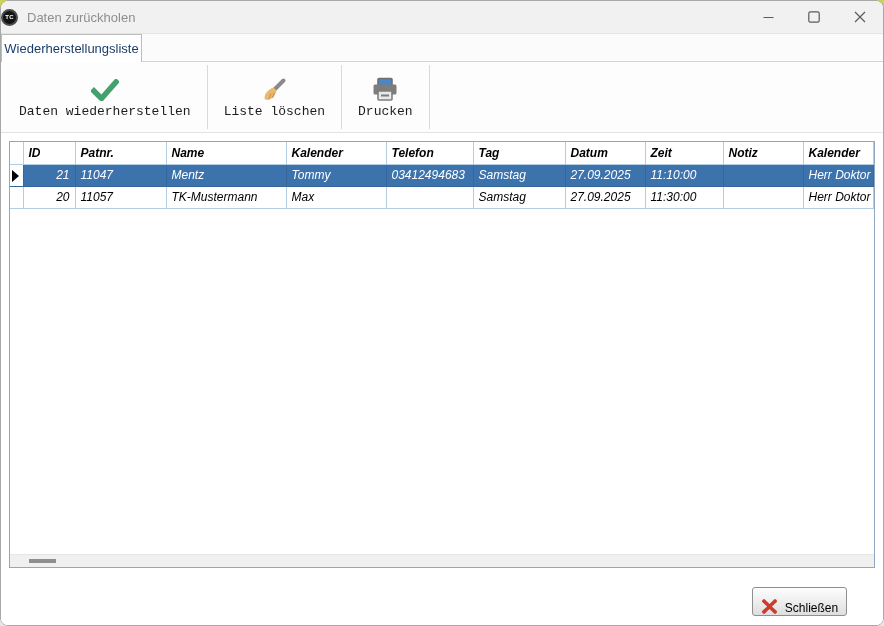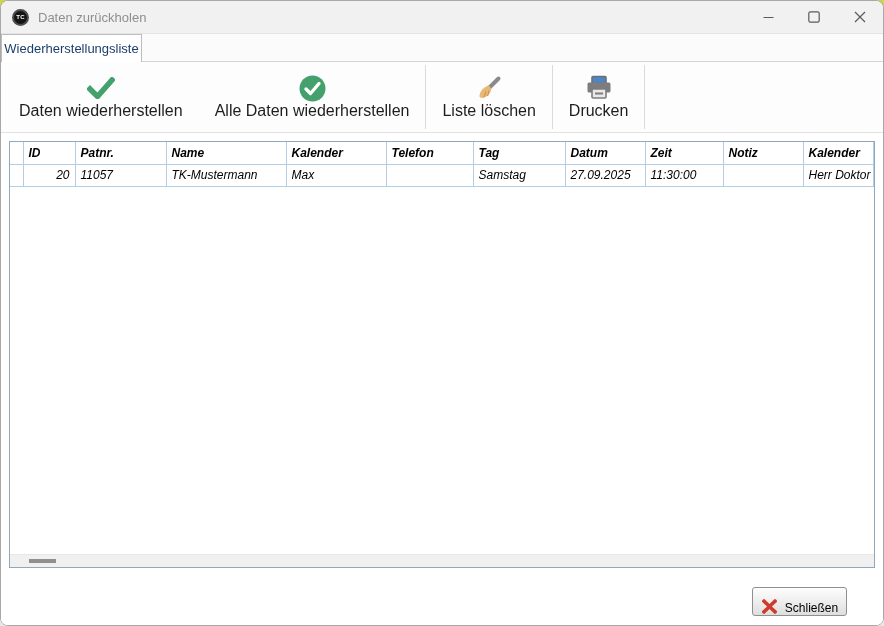"Daten zurückholen" .titlebar { padding-left: 11px -> none }
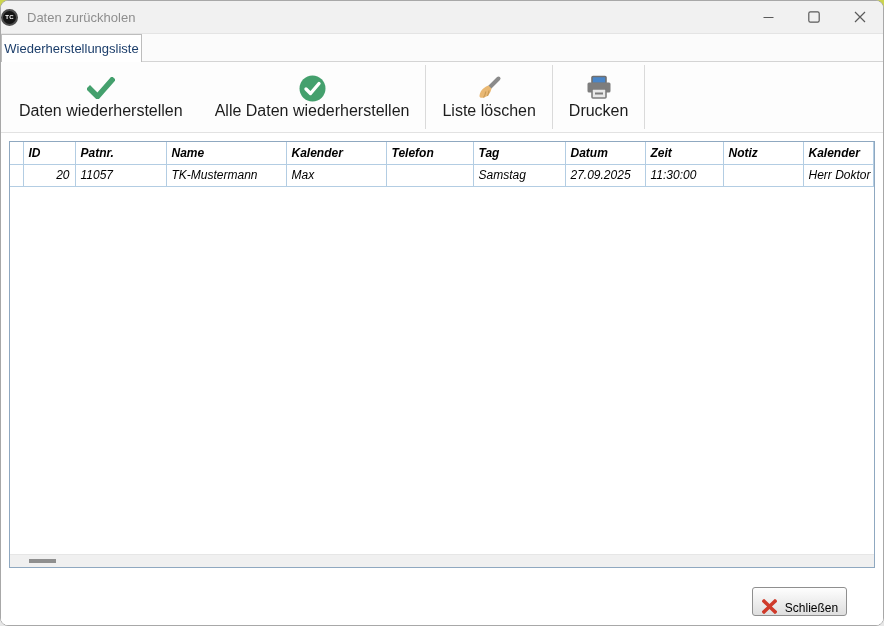"Daten wiederherstellen" .tool-btn { font-family: Liberation Sans, sans-serif -> Liberation Mono, monospace; font-size: 16px -> 13px }
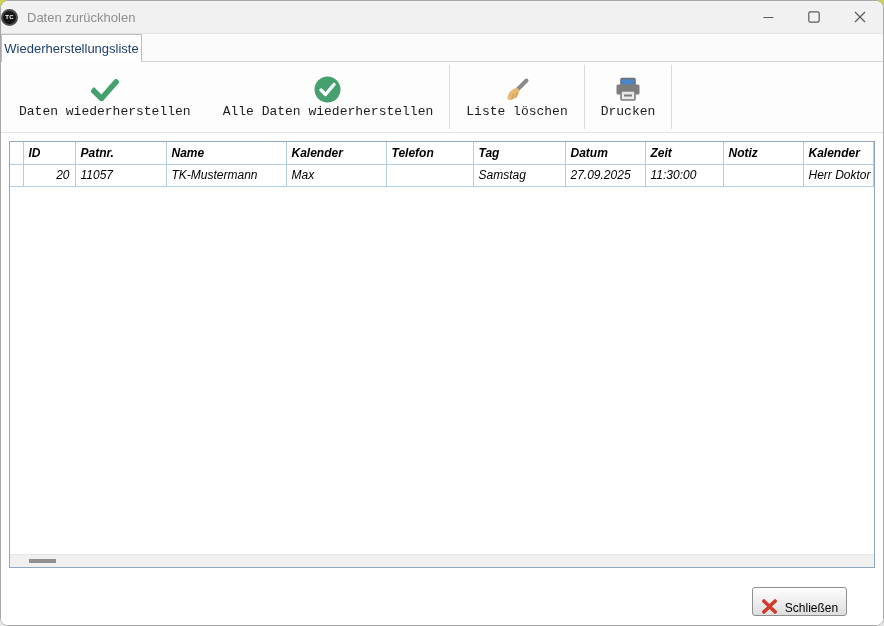"Alle Daten wiederherstellen" button.tool-btn { html: <button> <span> <svg> <circle></circle> <path></path> </svg> </span> <span>Alle Daten wiederherstellen</span> </button> -> none }
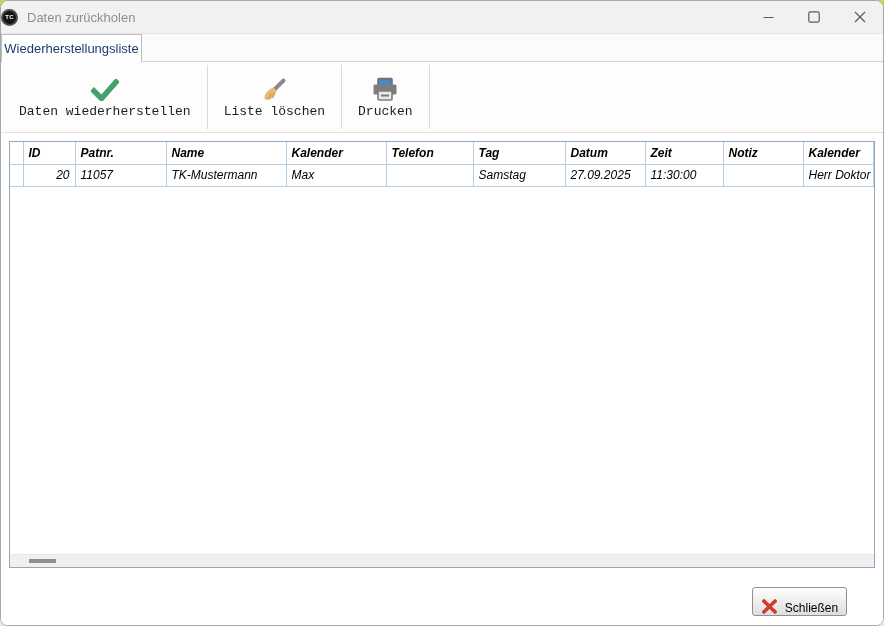"21" tr.selected { html: none -> <tr> <td><span></span></td> <td>21</td> <td>11047</td> <td>Mentz</td> <td>Tommy</td> <td>03412494683</td> <td>Samstag</td> <td>27.09.2025</td> <td>11:10:00</td> <td></td> <td>Herr Doktor</td> </tr> }
